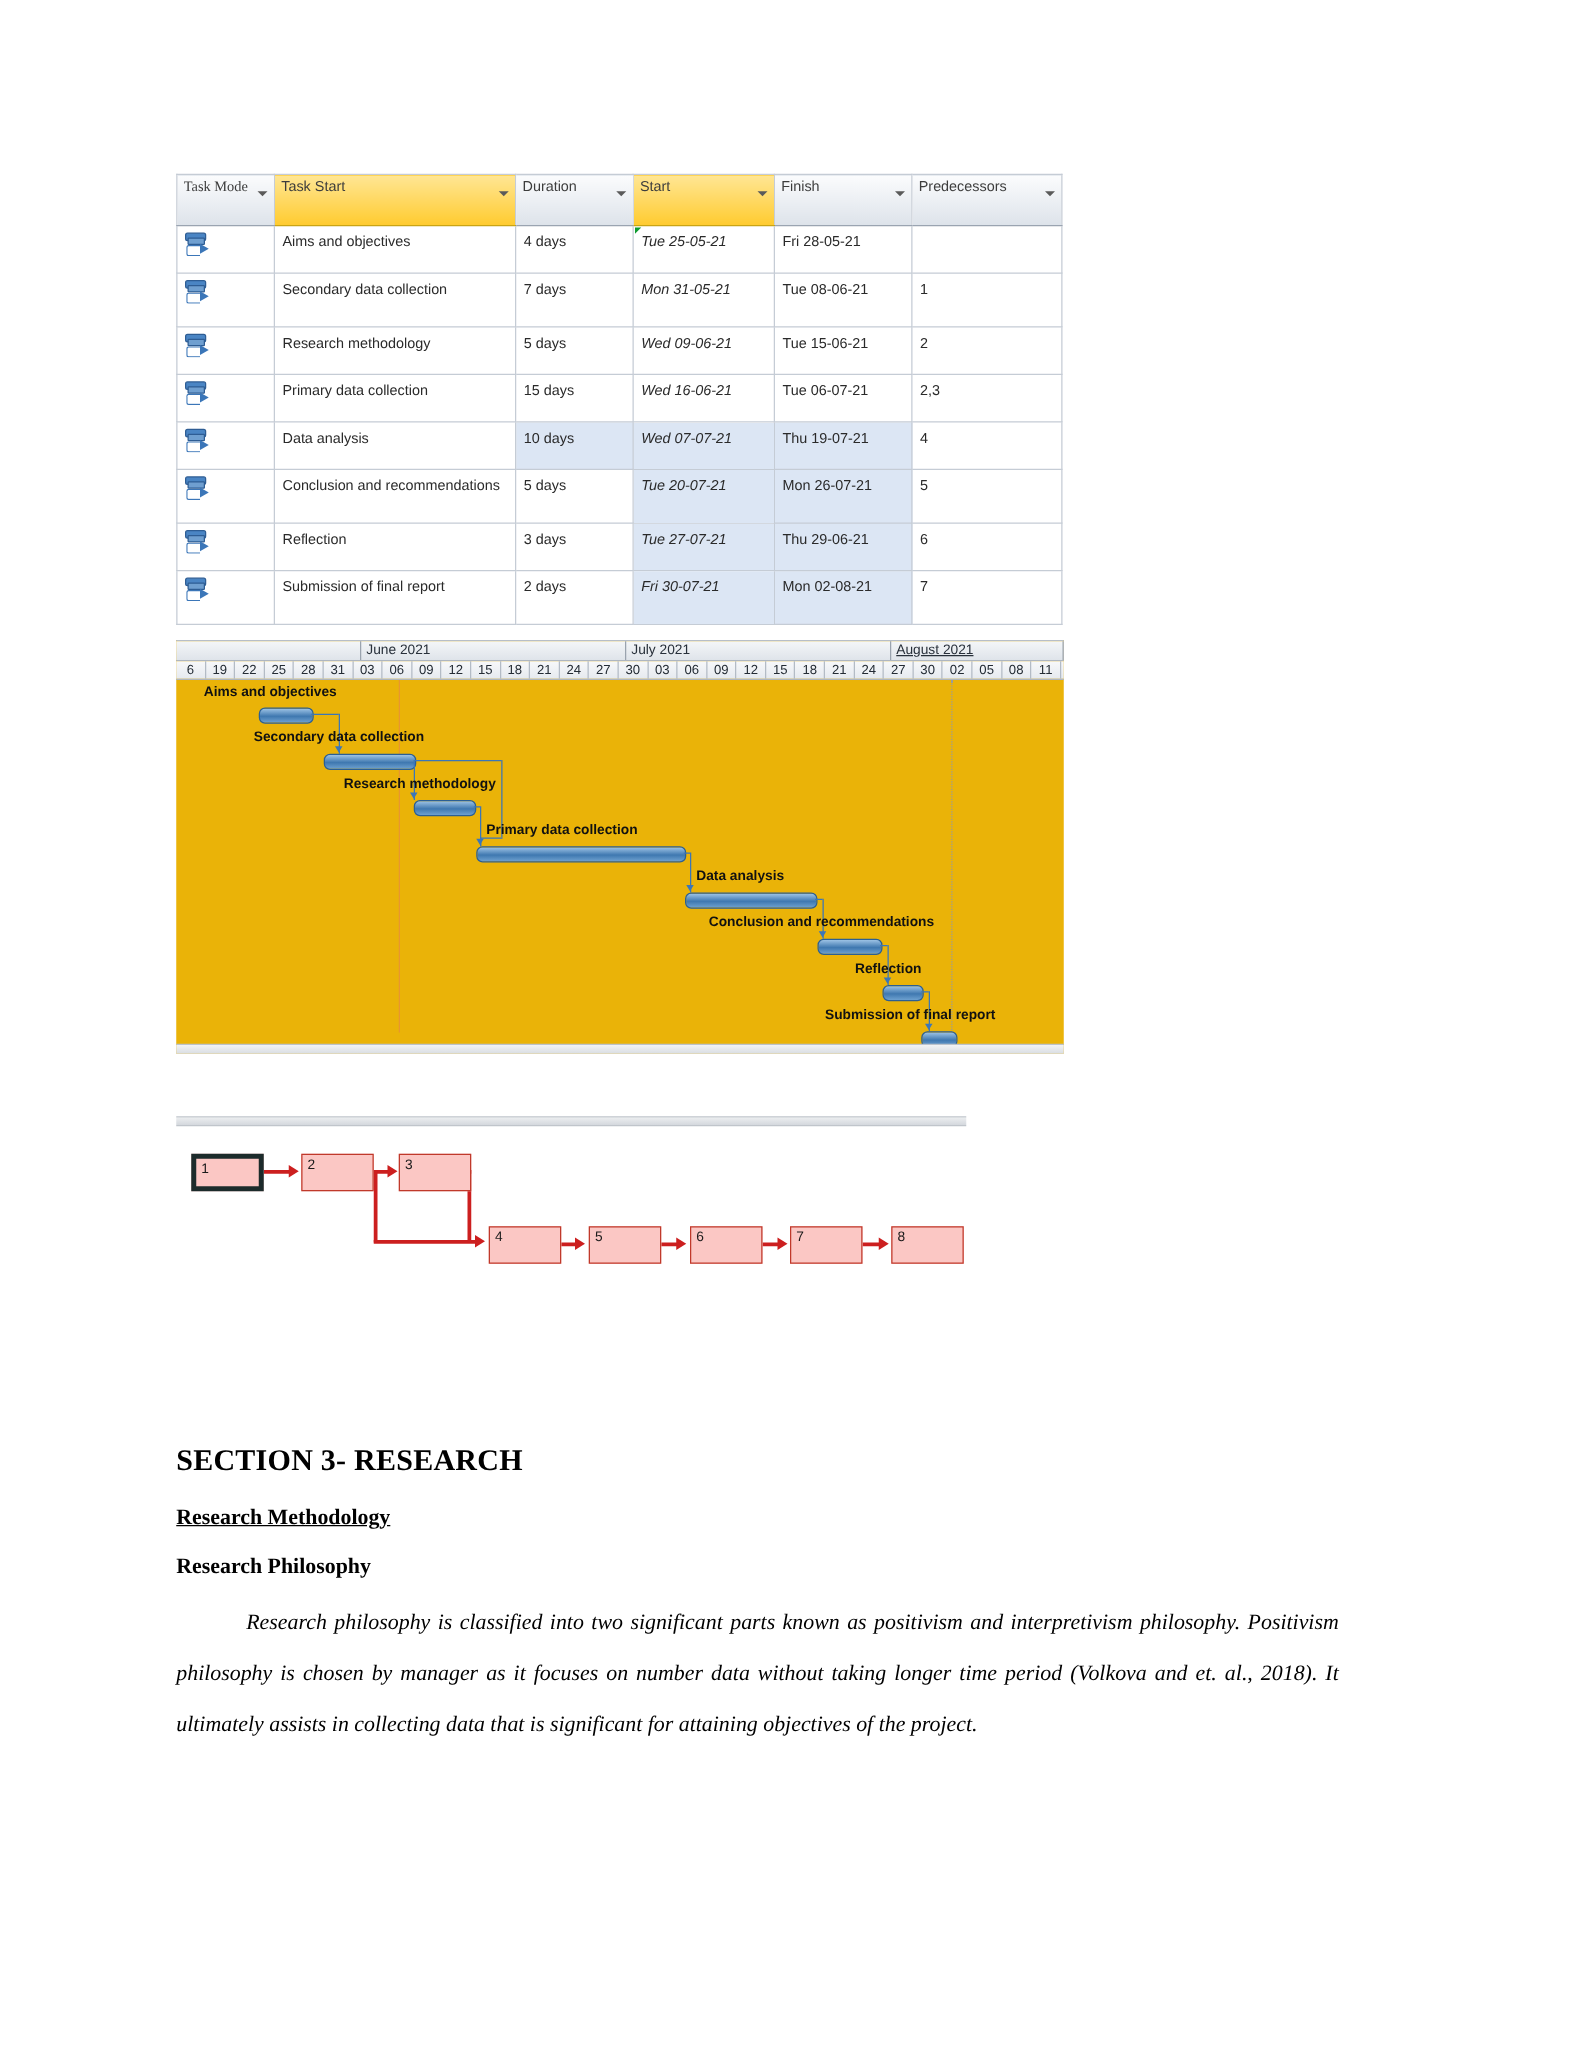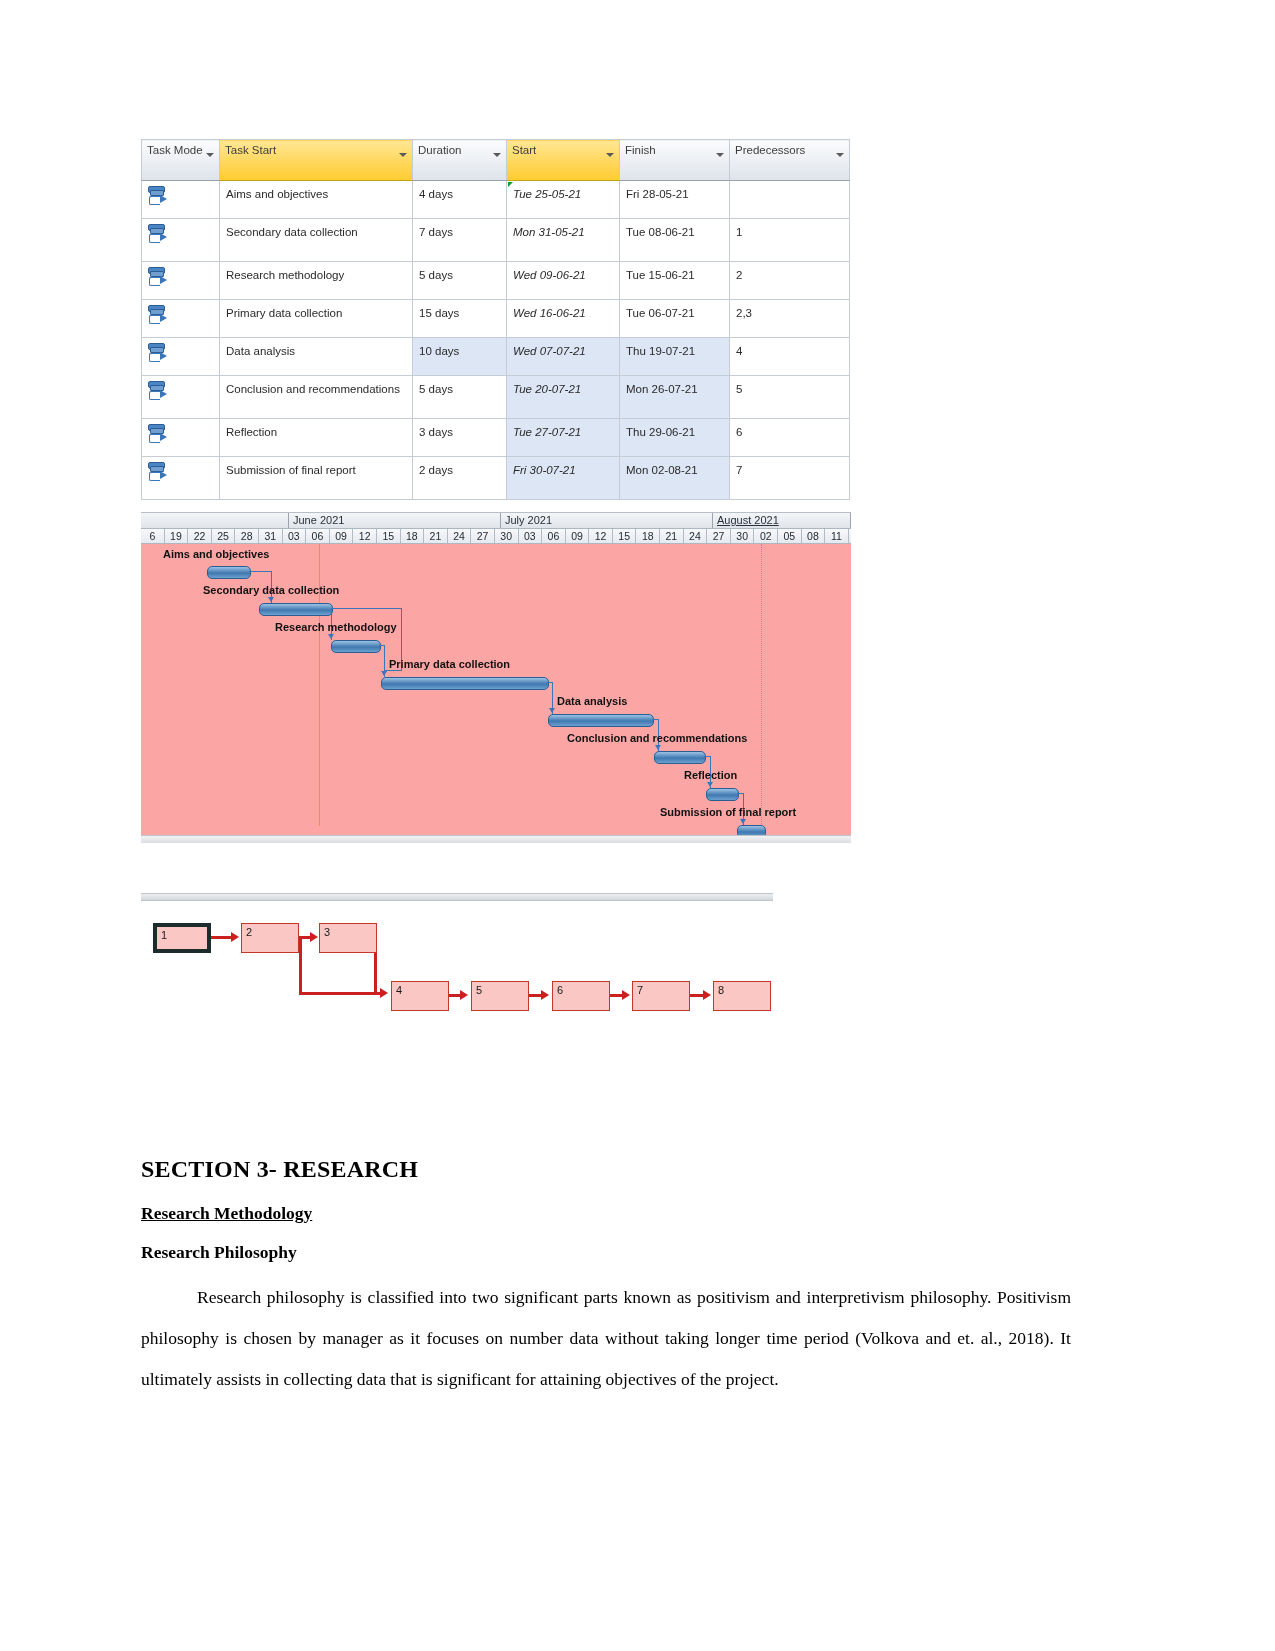"Task Mode" th { font-family: none -> Liberation Serif, serif }
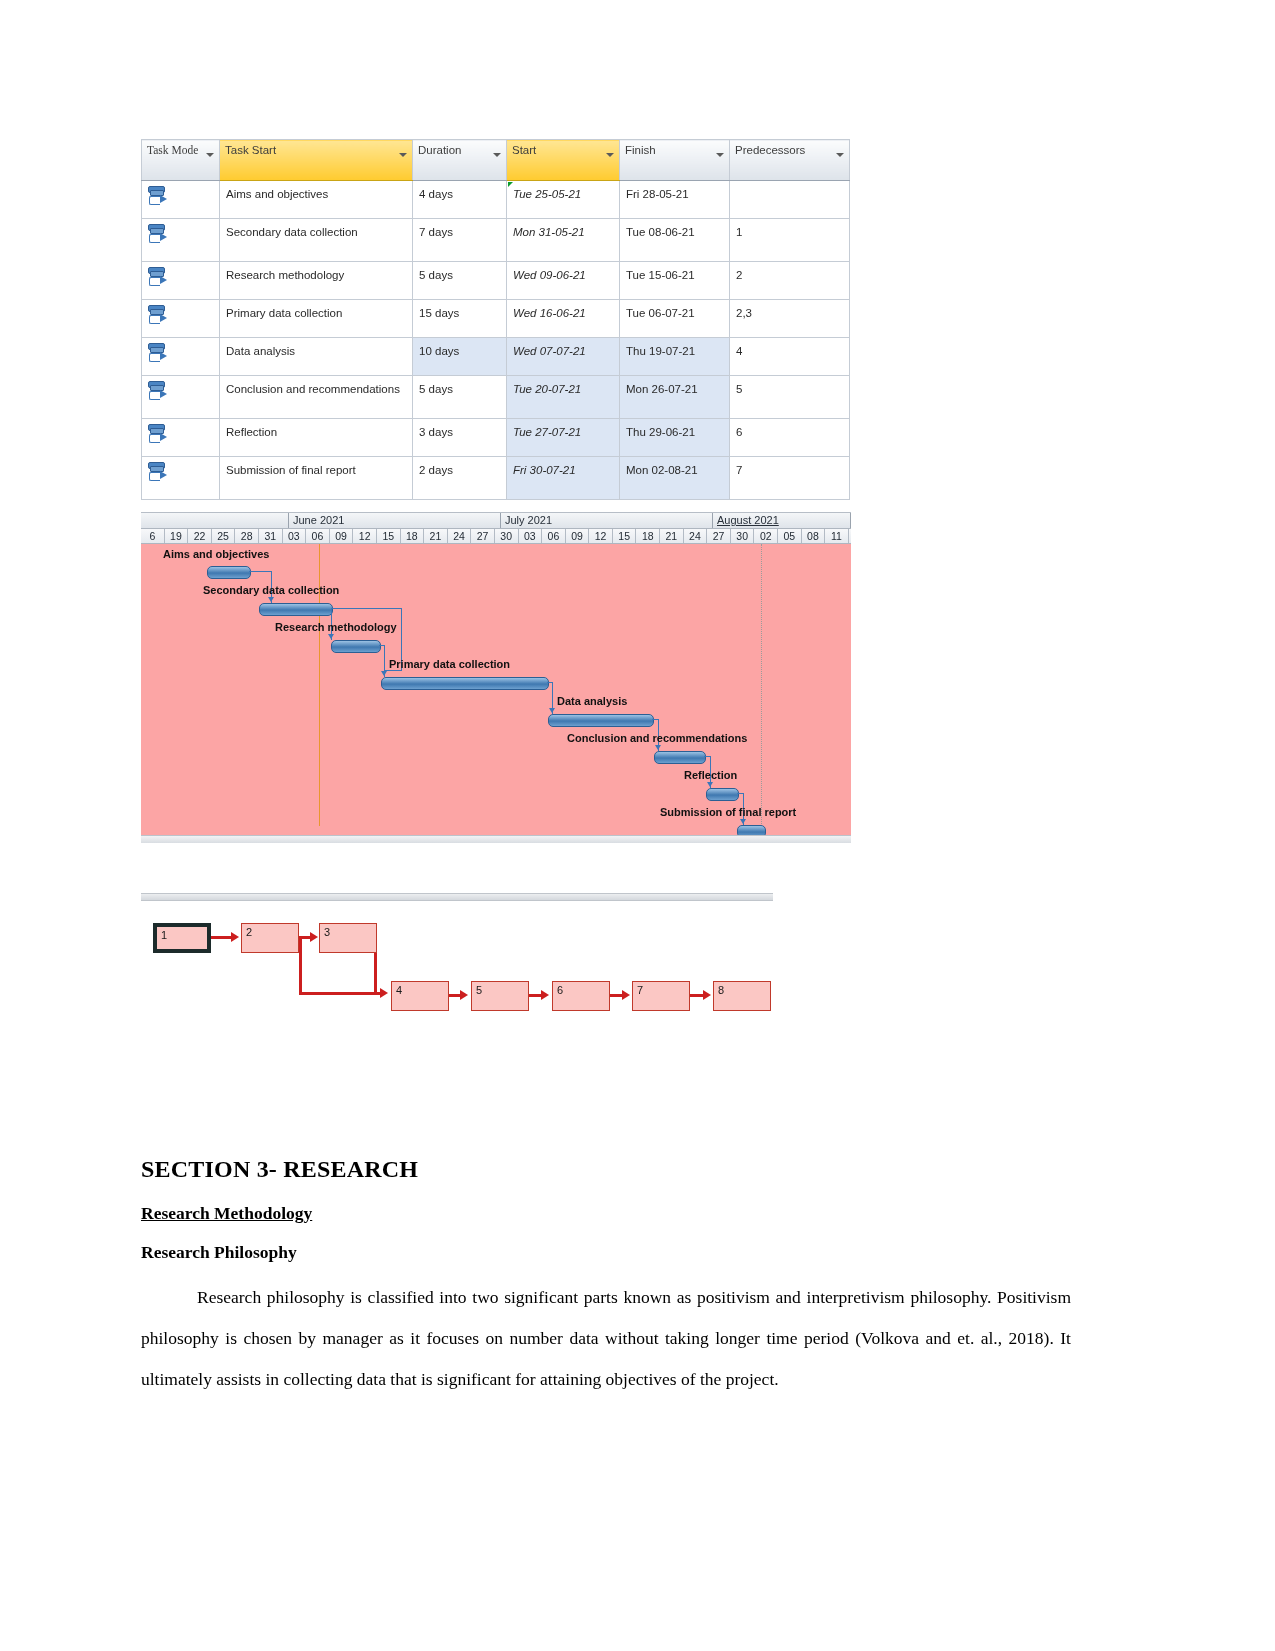"June 2021" .gantt-pane { background: #fca5a5 -> #eab308 }
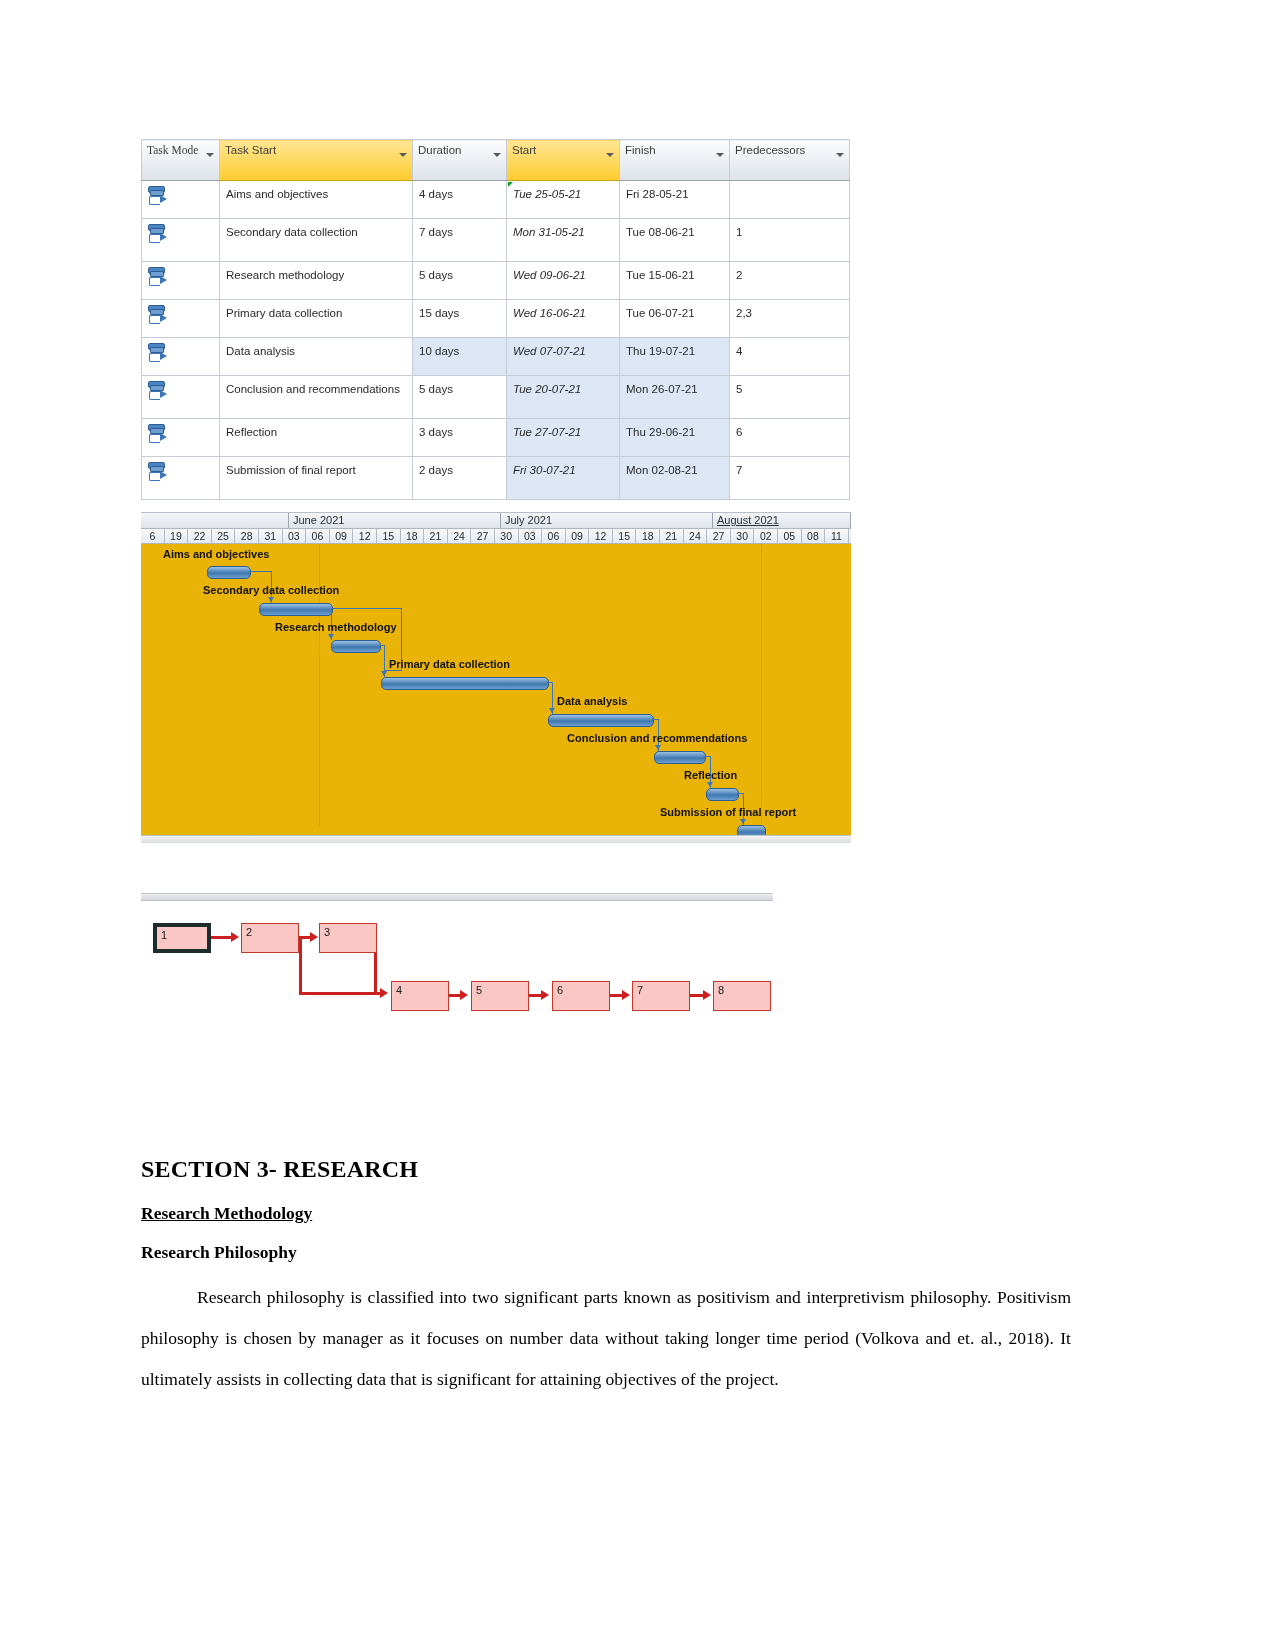"Research philosophy is classified into" p.body { font-style: none -> italic }
